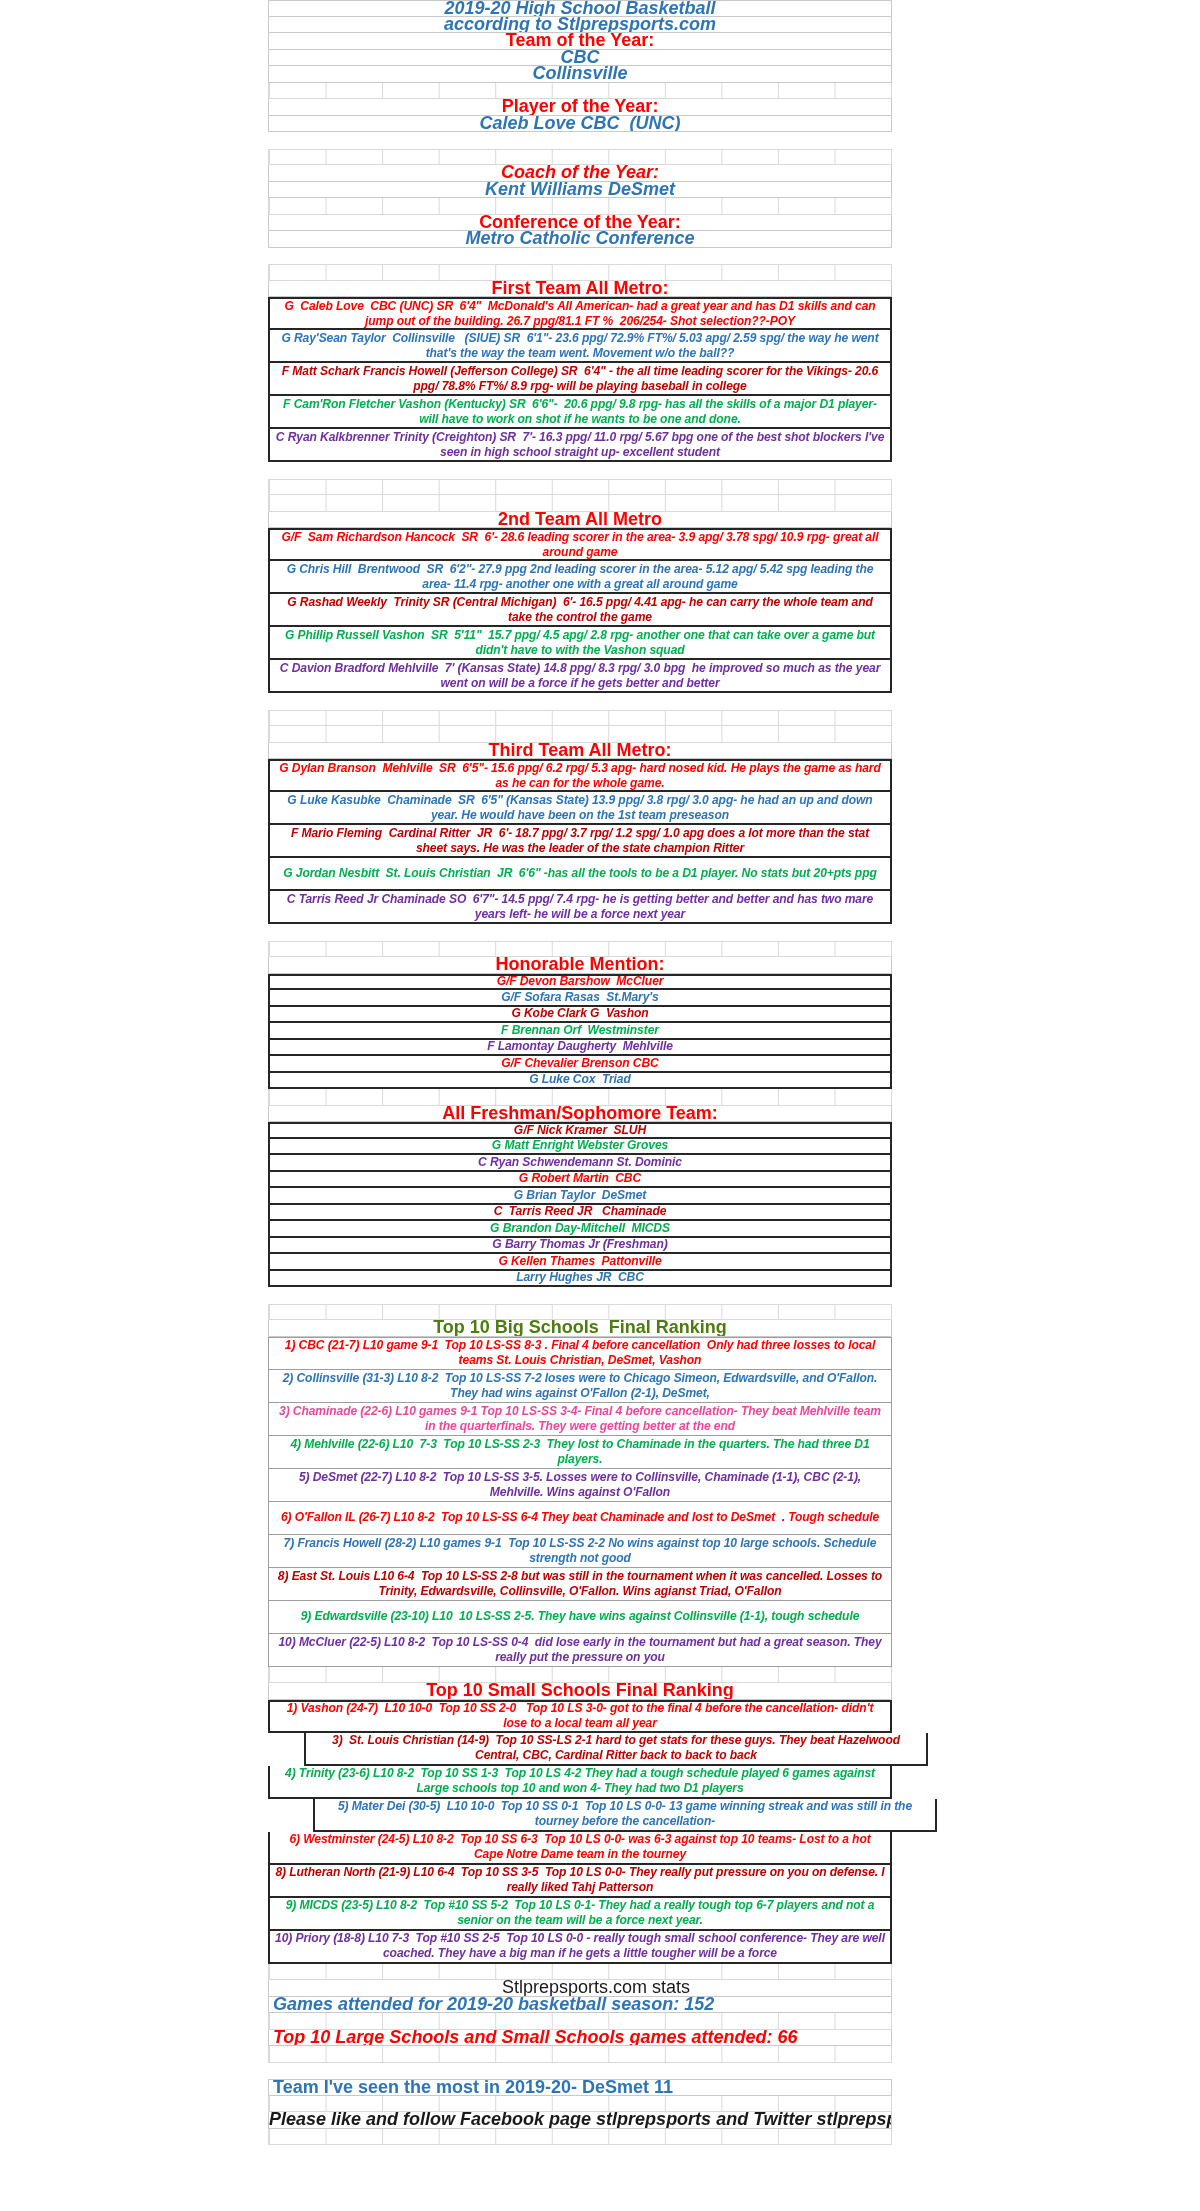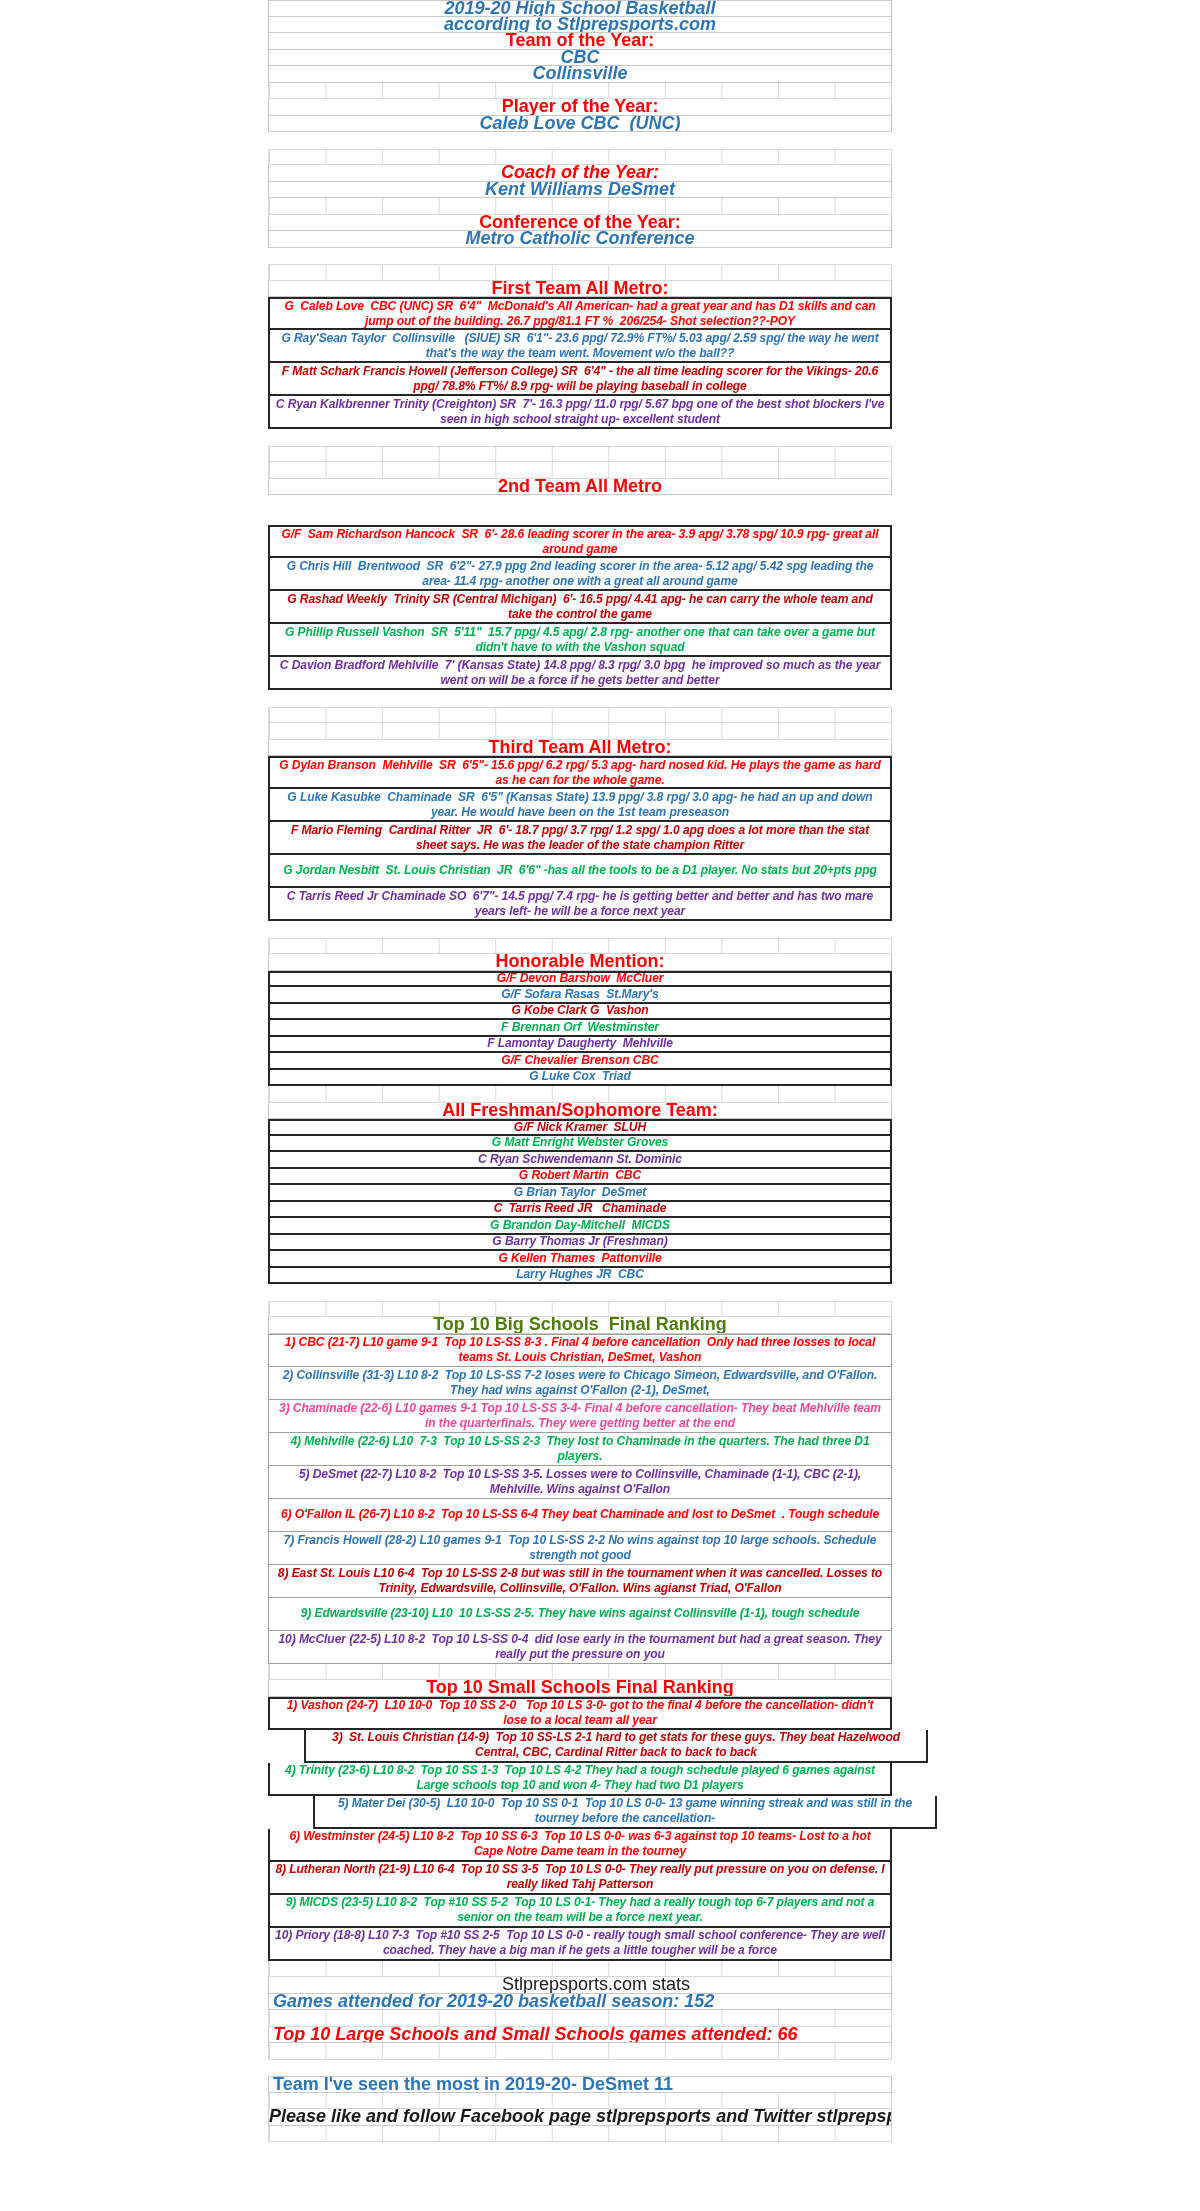"F Cam'Ron Fletcher Vashon (Kentucky)" div.row { html: none -> <div>F Cam'Ron Fletcher Vashon (Kentucky) SR 6'6"- 20.6 ppg/ 9.8 rpg- has all the skills of a major D1 player- will have to work on shot if he wants to be one and done.</div> }
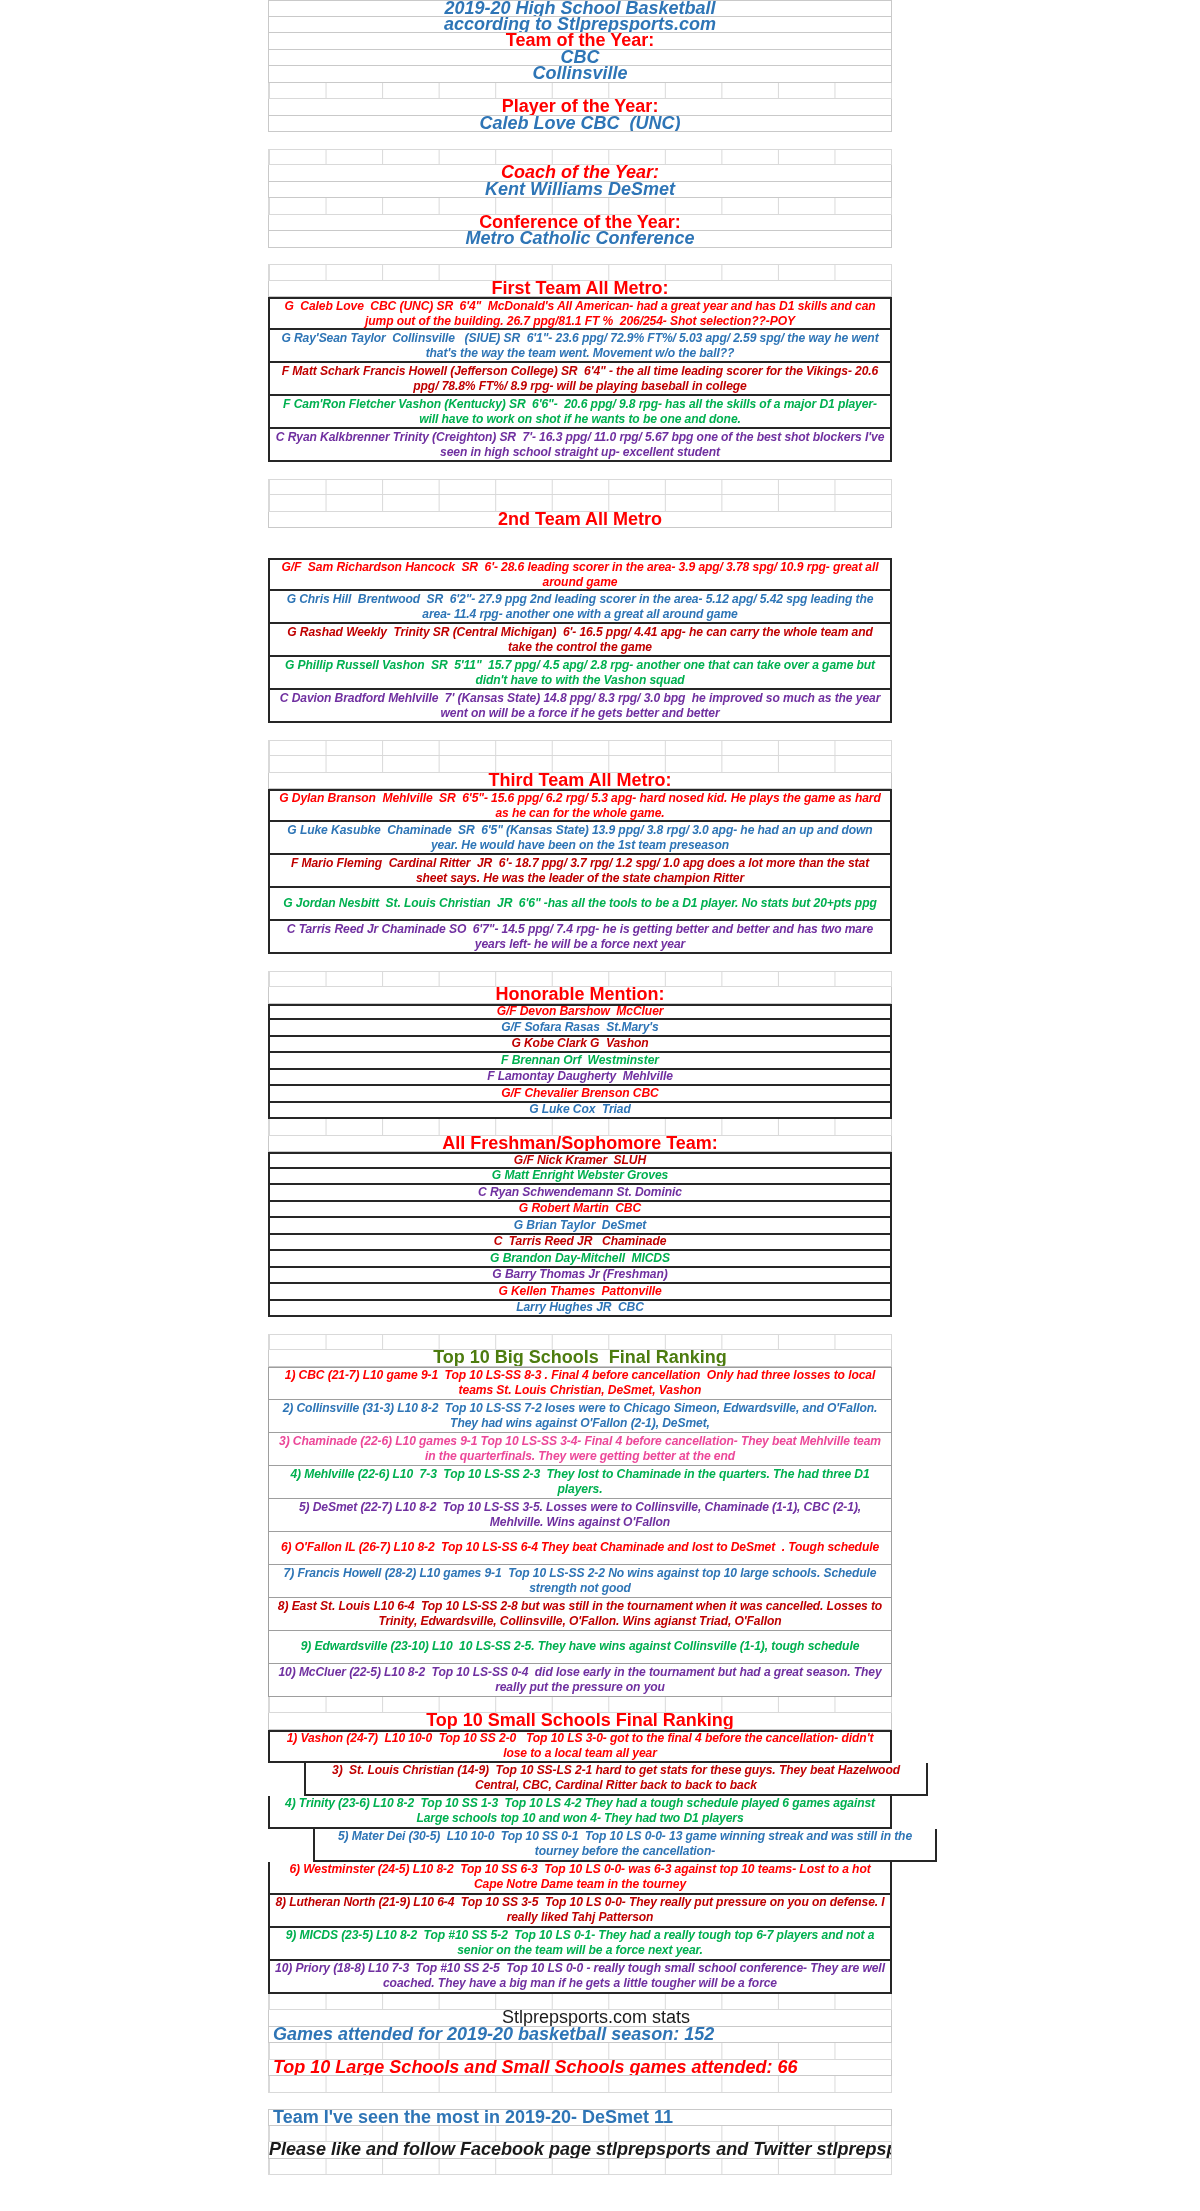"G/F Sam Richardson Hancock SR" div.row { margin-top: 30px -> none }
